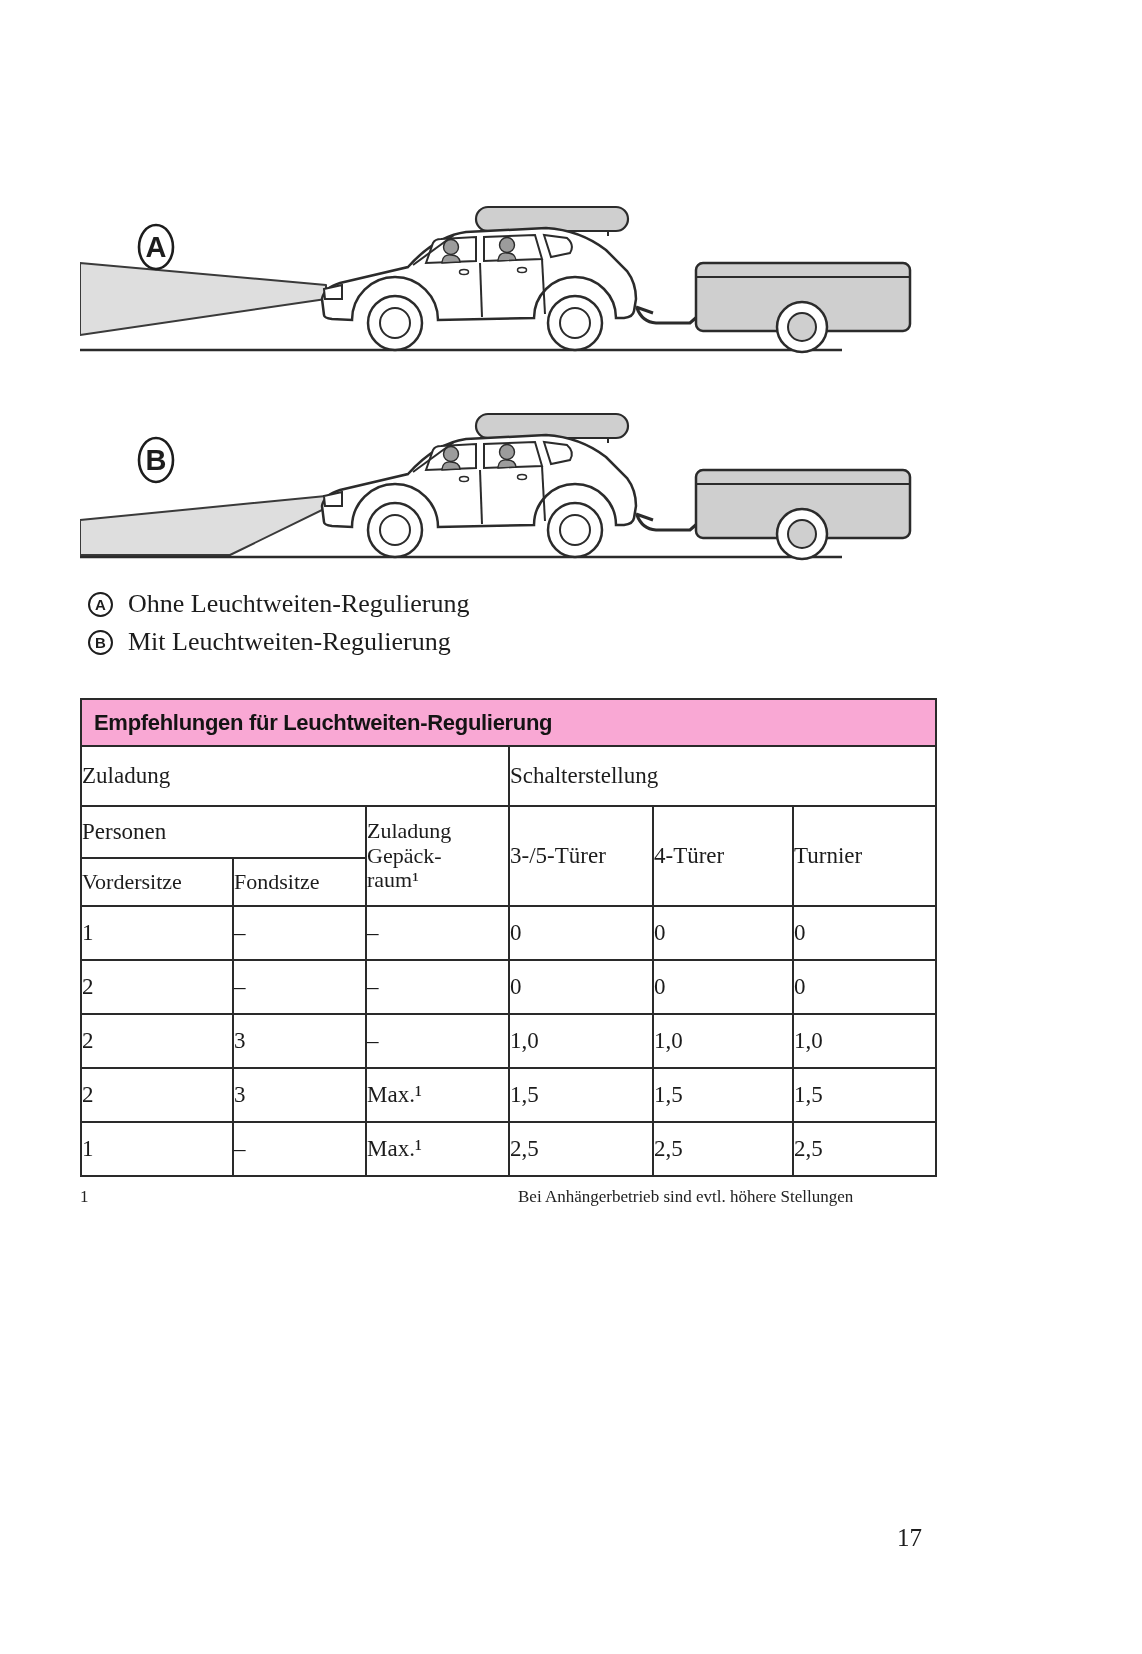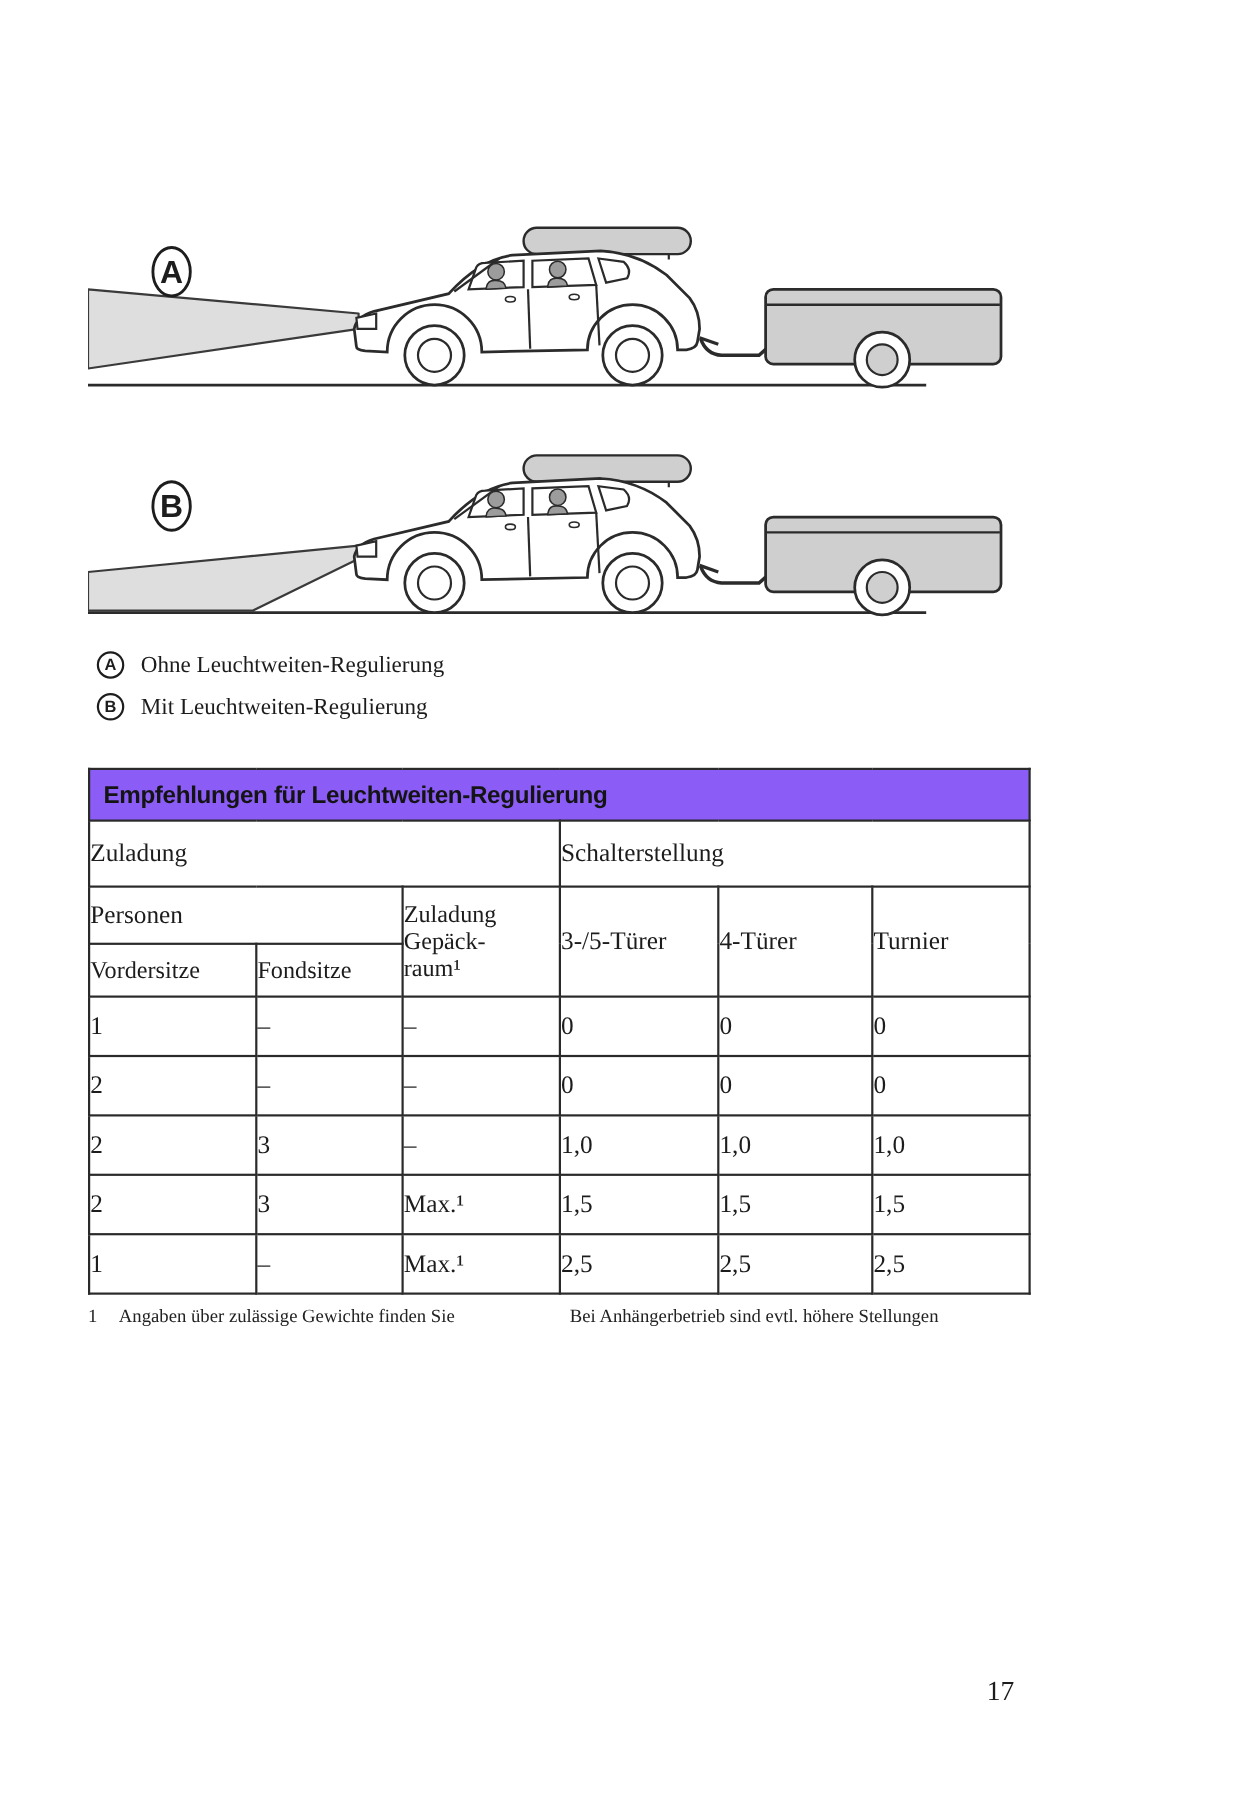"Ohne Leuchtweiten-Regulierung" .legend-text { font-size: 21px -> 26px }
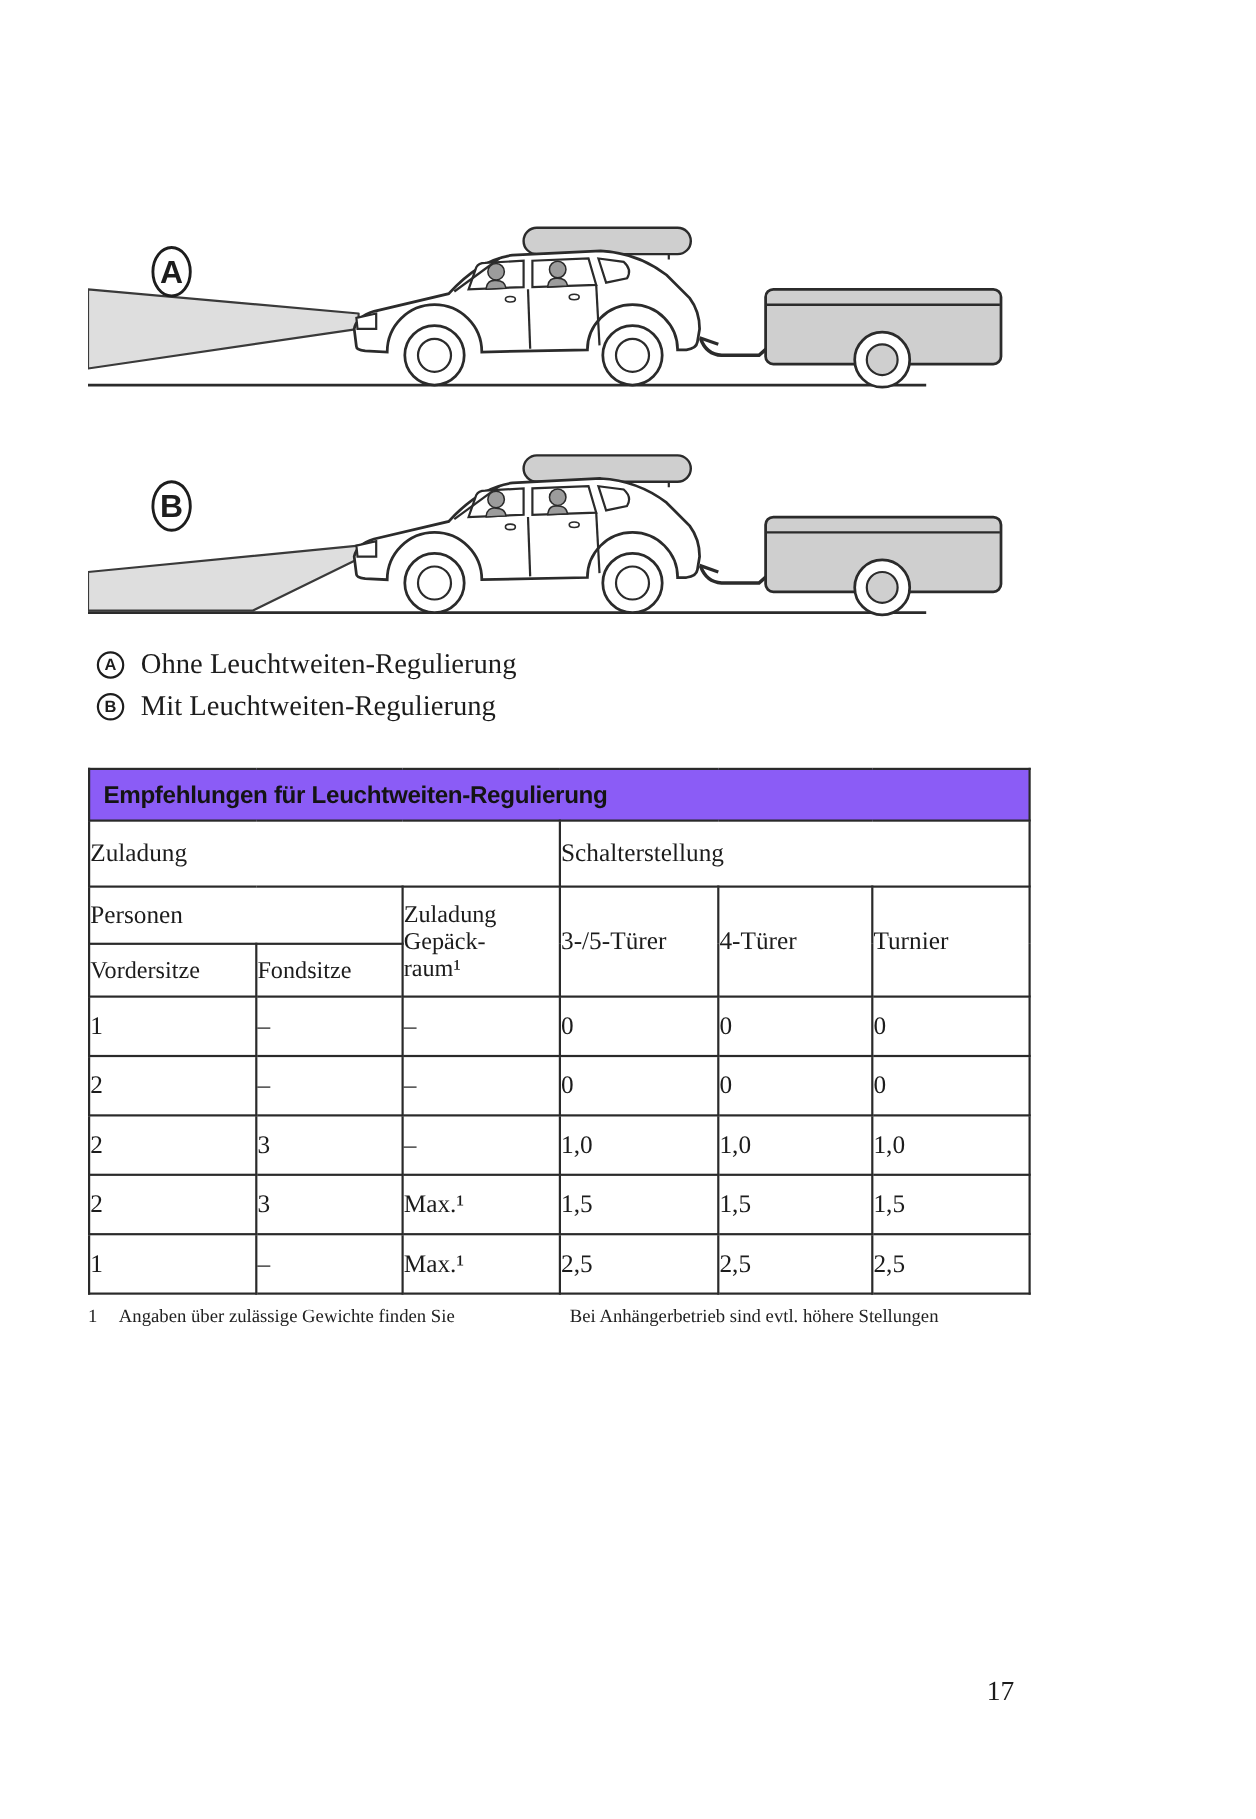"Empfehlungen für" .spec-table .title-row th { background: #8b5cf6 -> #f9a8d4 }
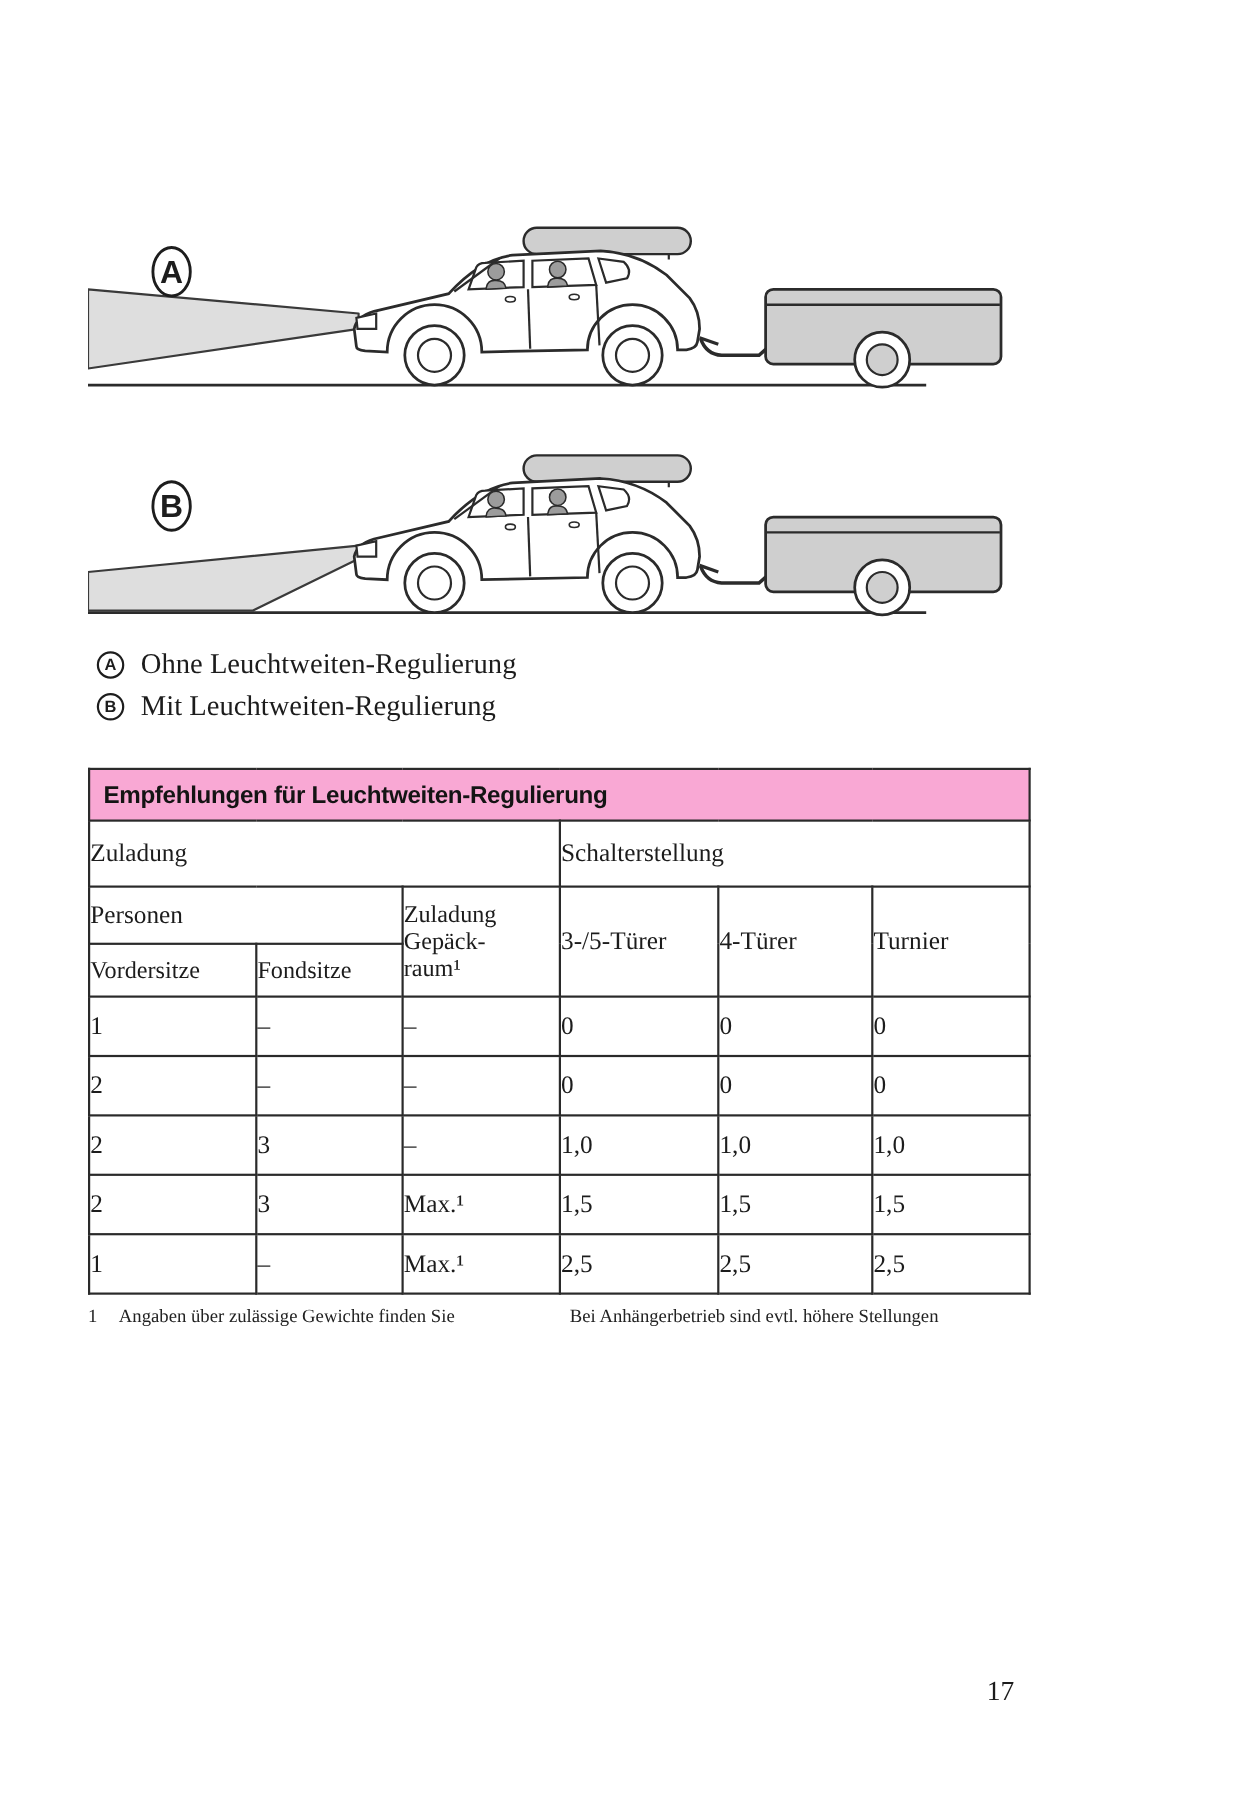"Angaben über zulässige Gewichte finden" span.fn-line { html: <span>Angaben über zulässige Gewichte finden Sie</span> -> none }
